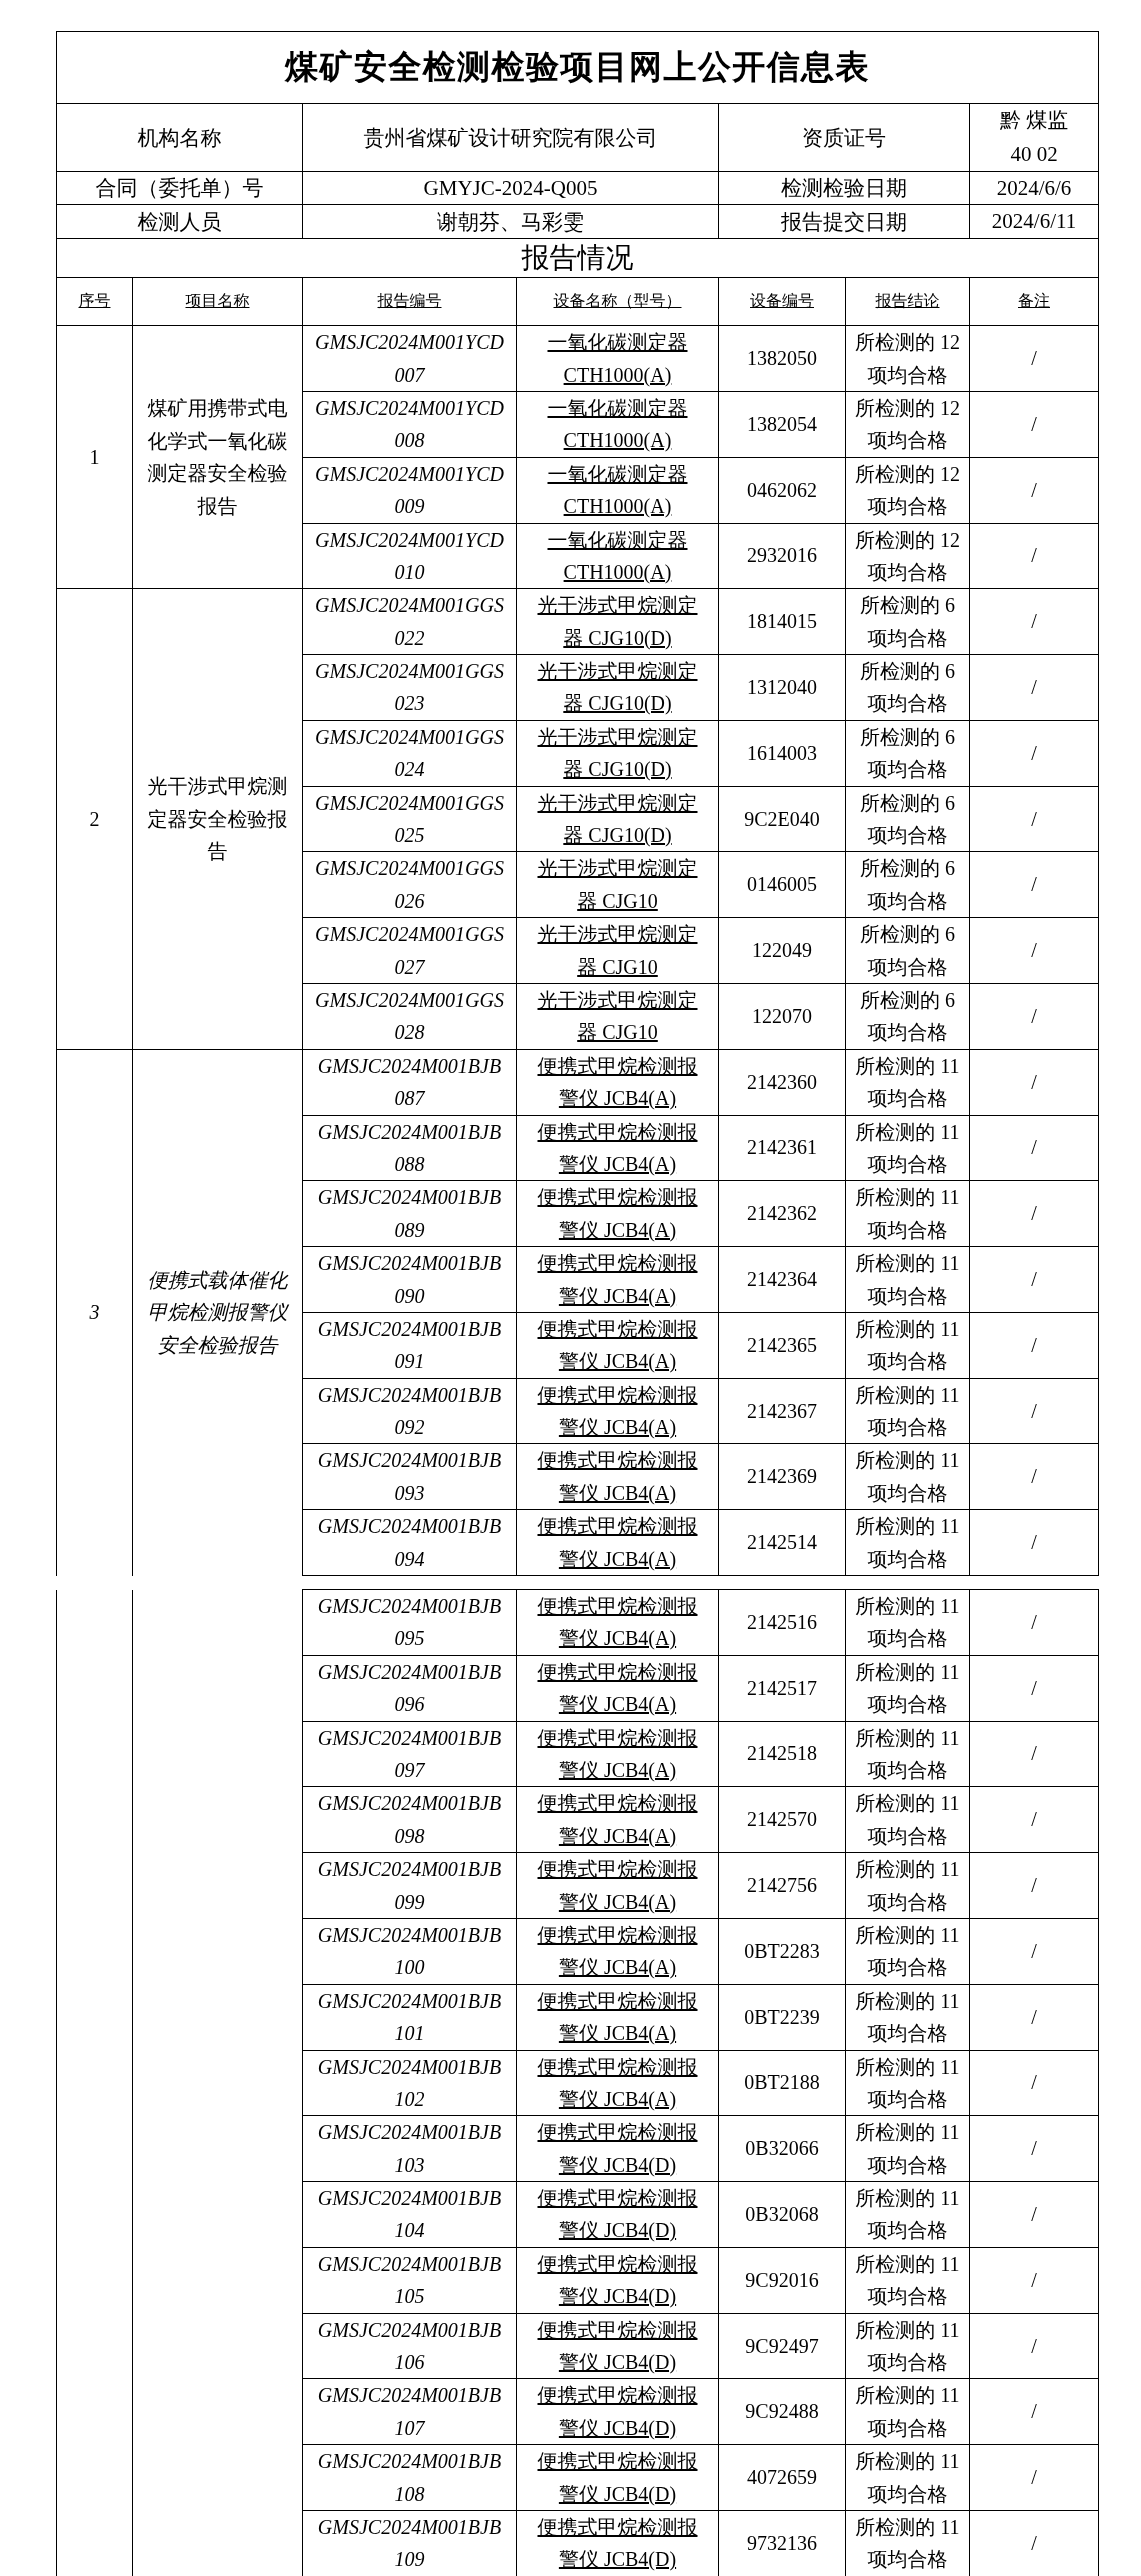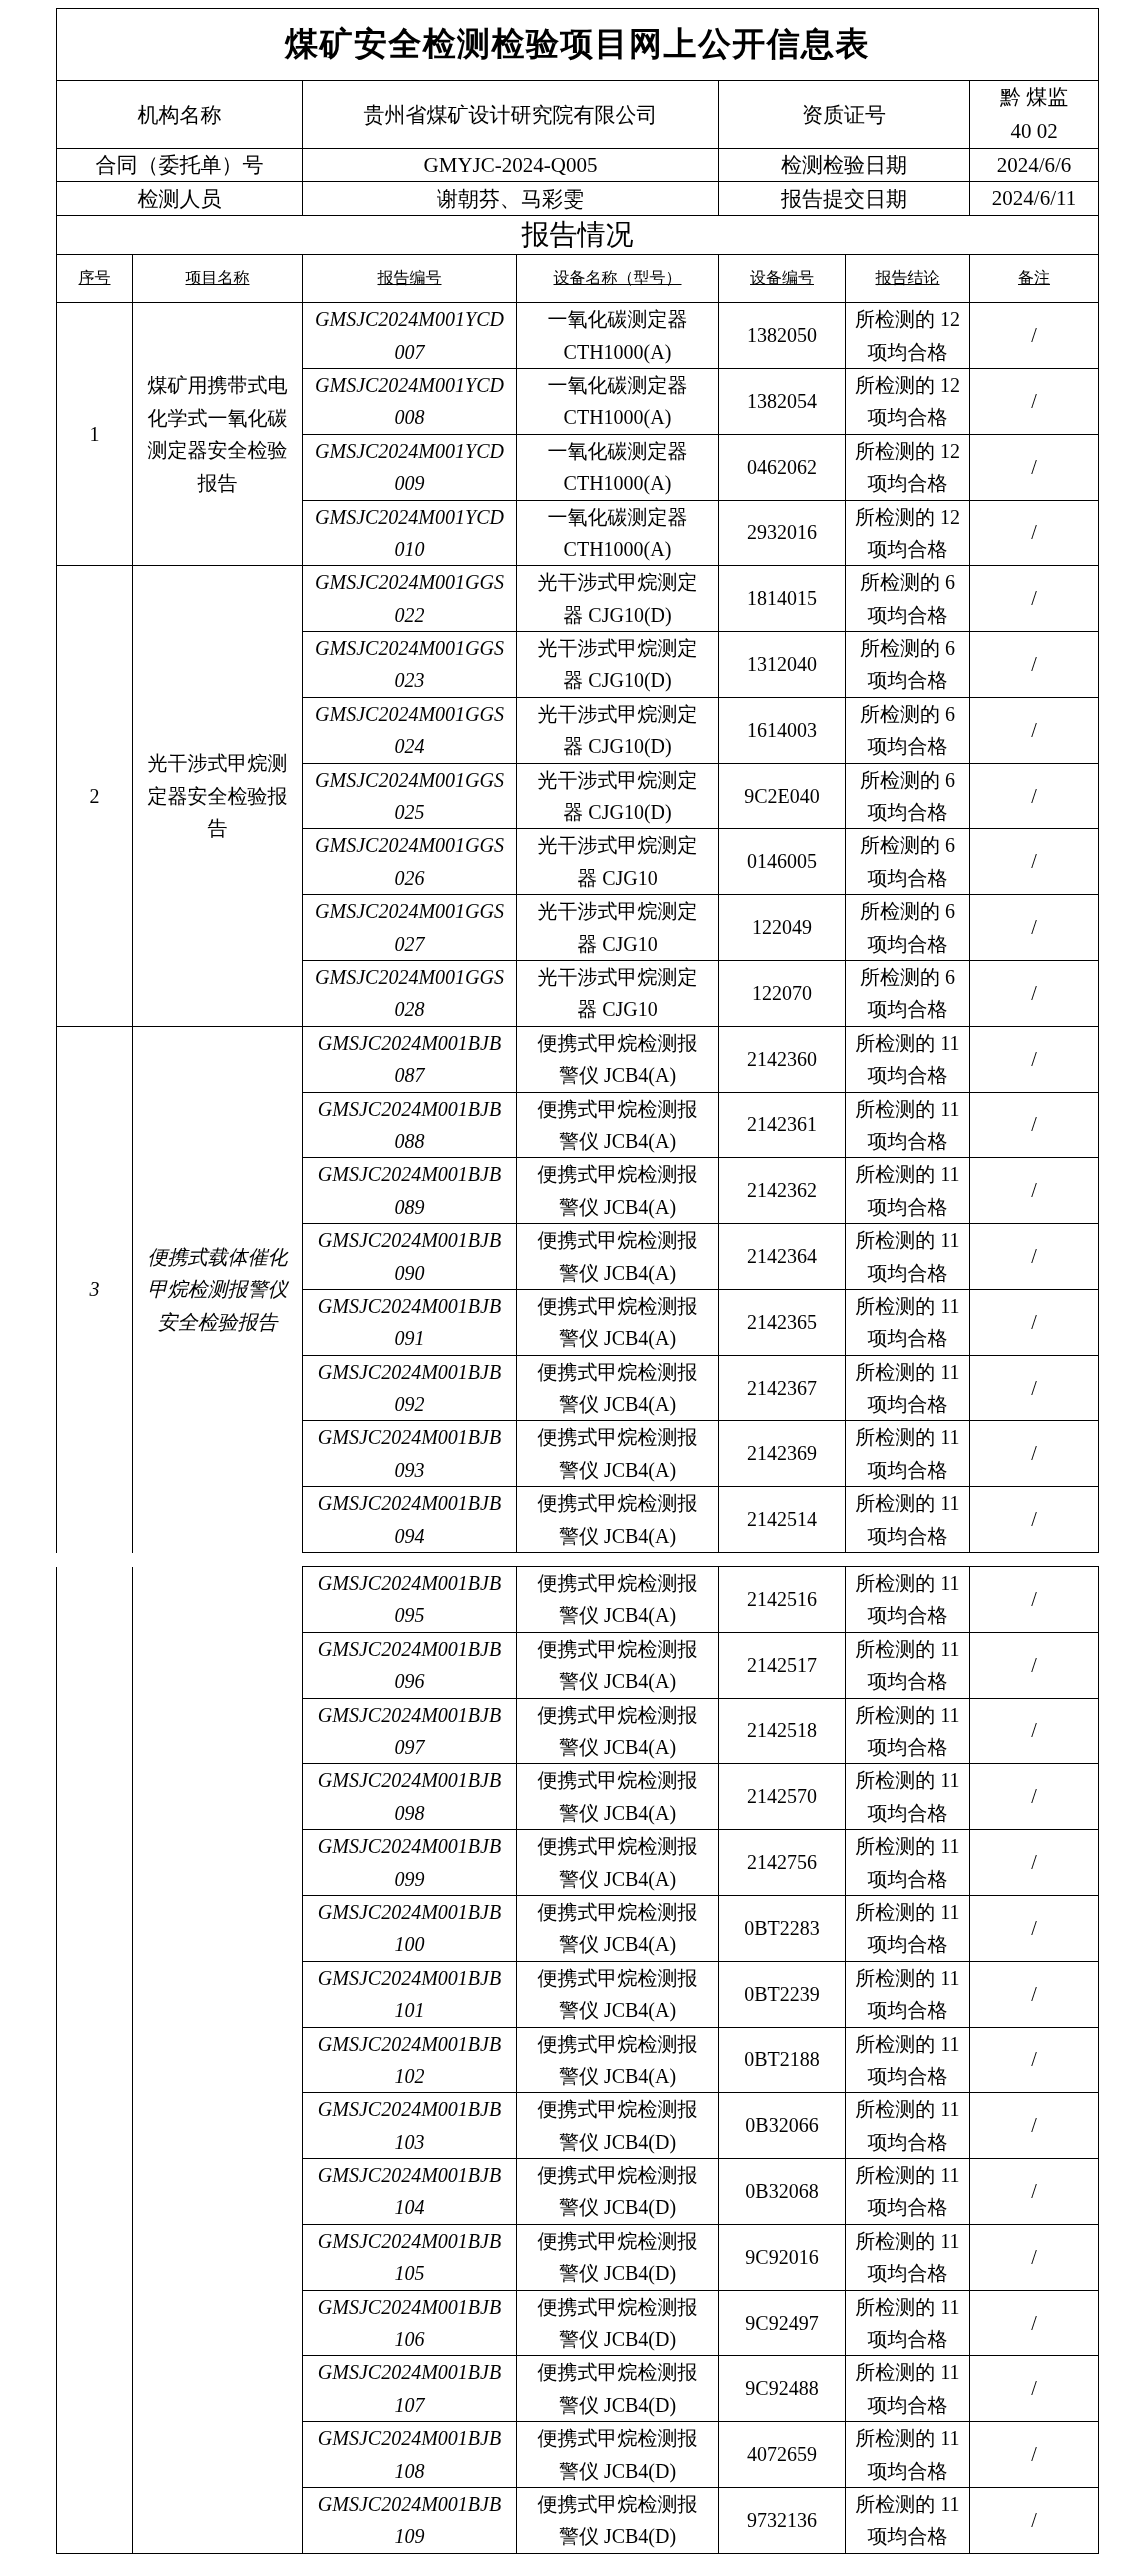"煤矿安全检测检验项目网上公开信息表" .page { margin: 8px 0 0 56px -> 31px 0 0 56px }
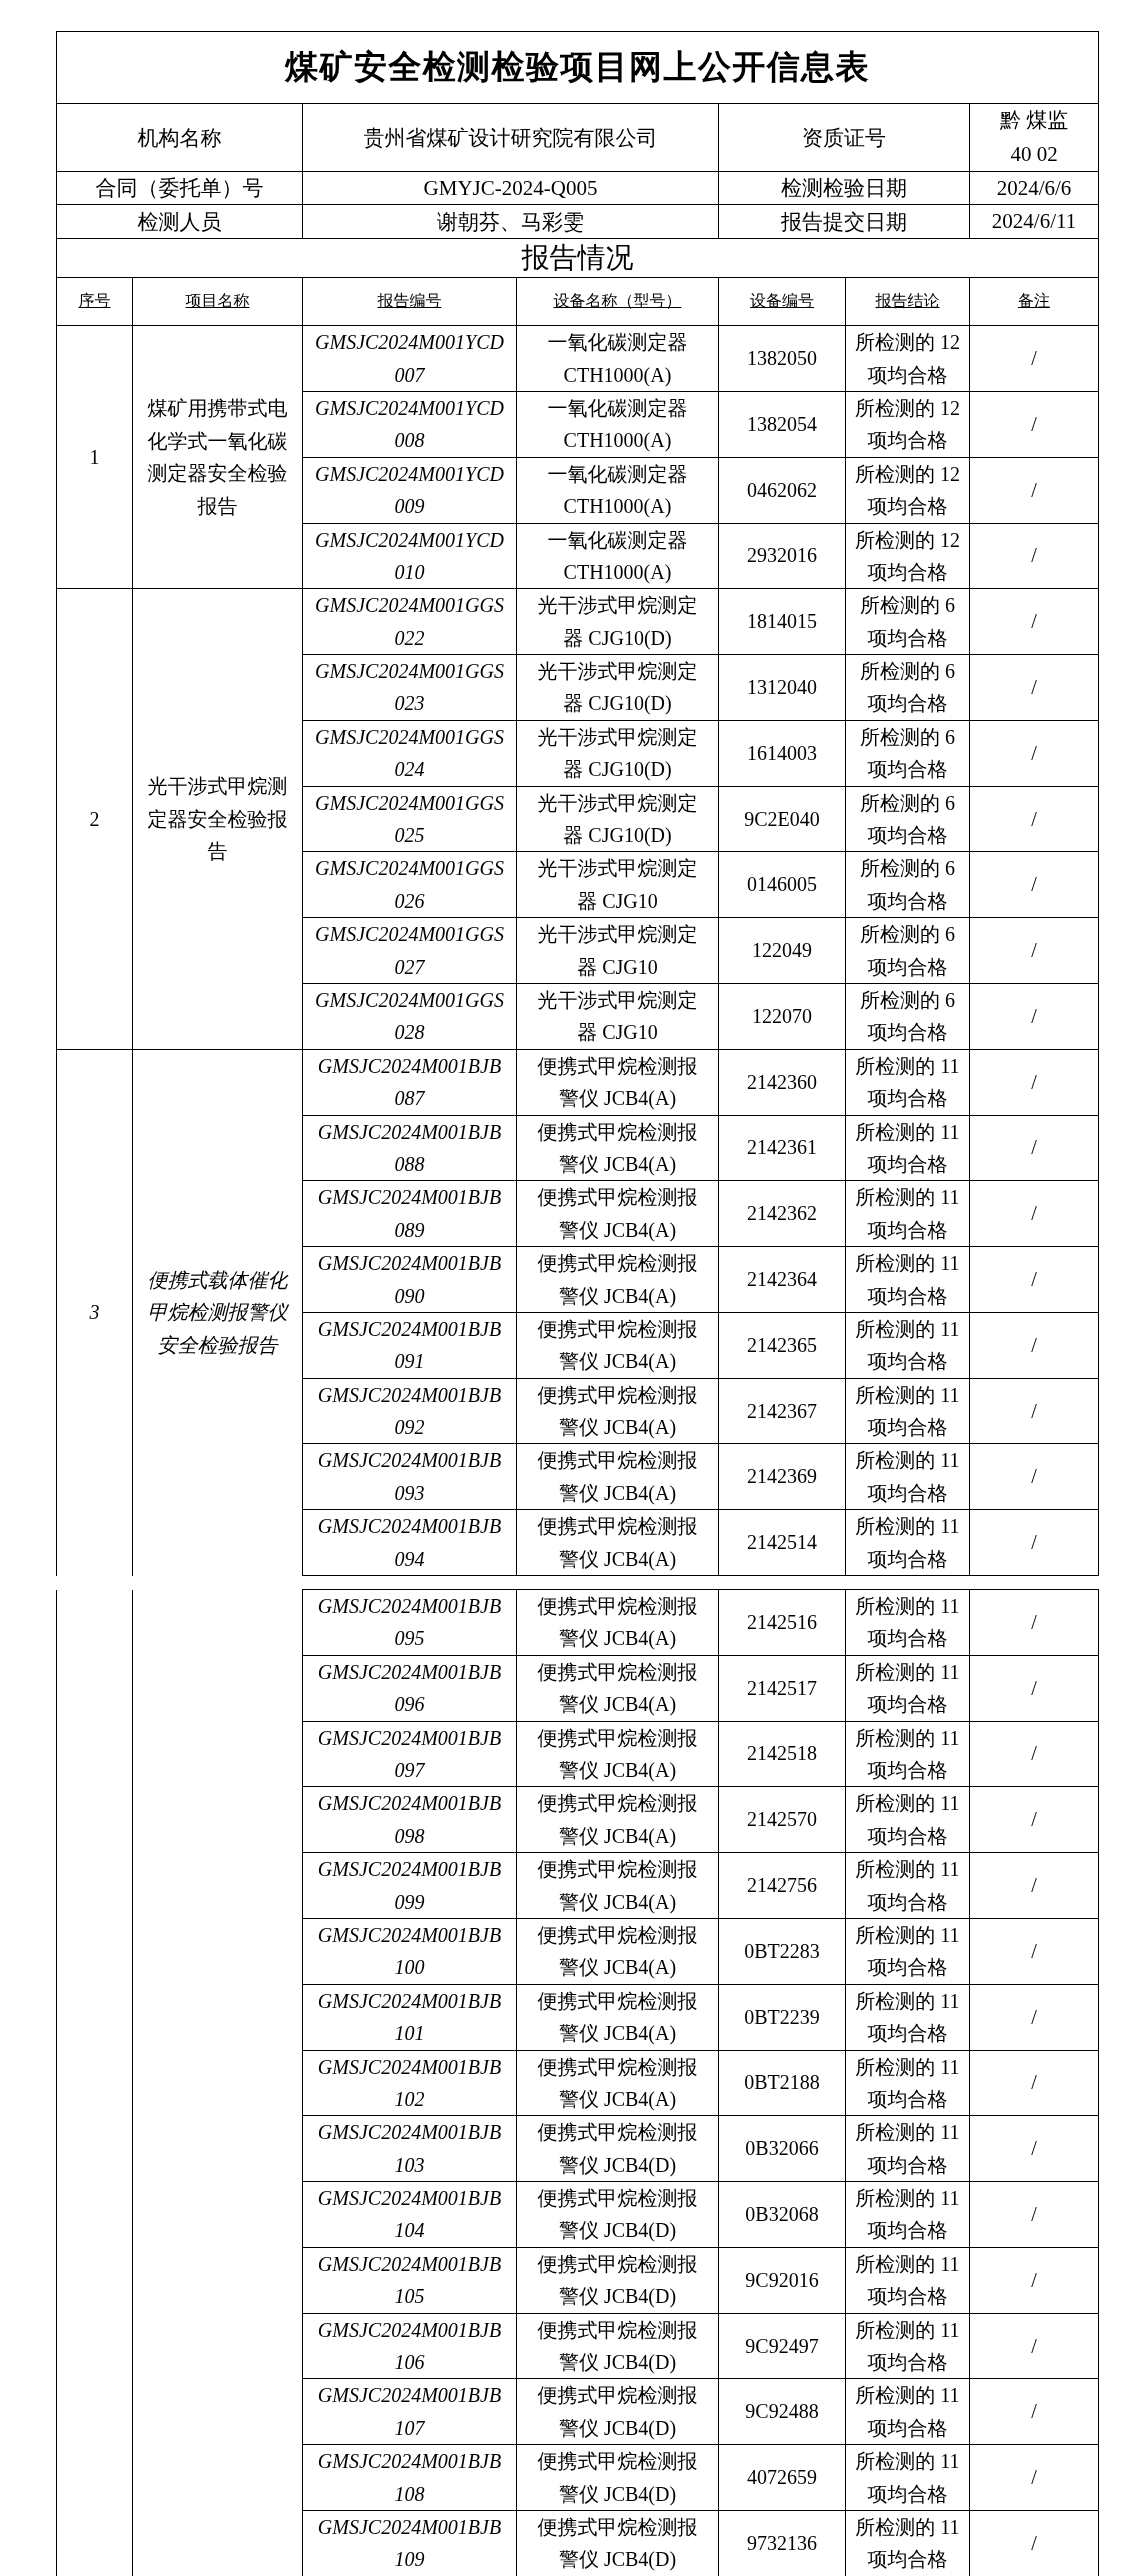"一氧化碳测定器 CTH1000(A)" .w-device { text-decoration: none -> underline }
